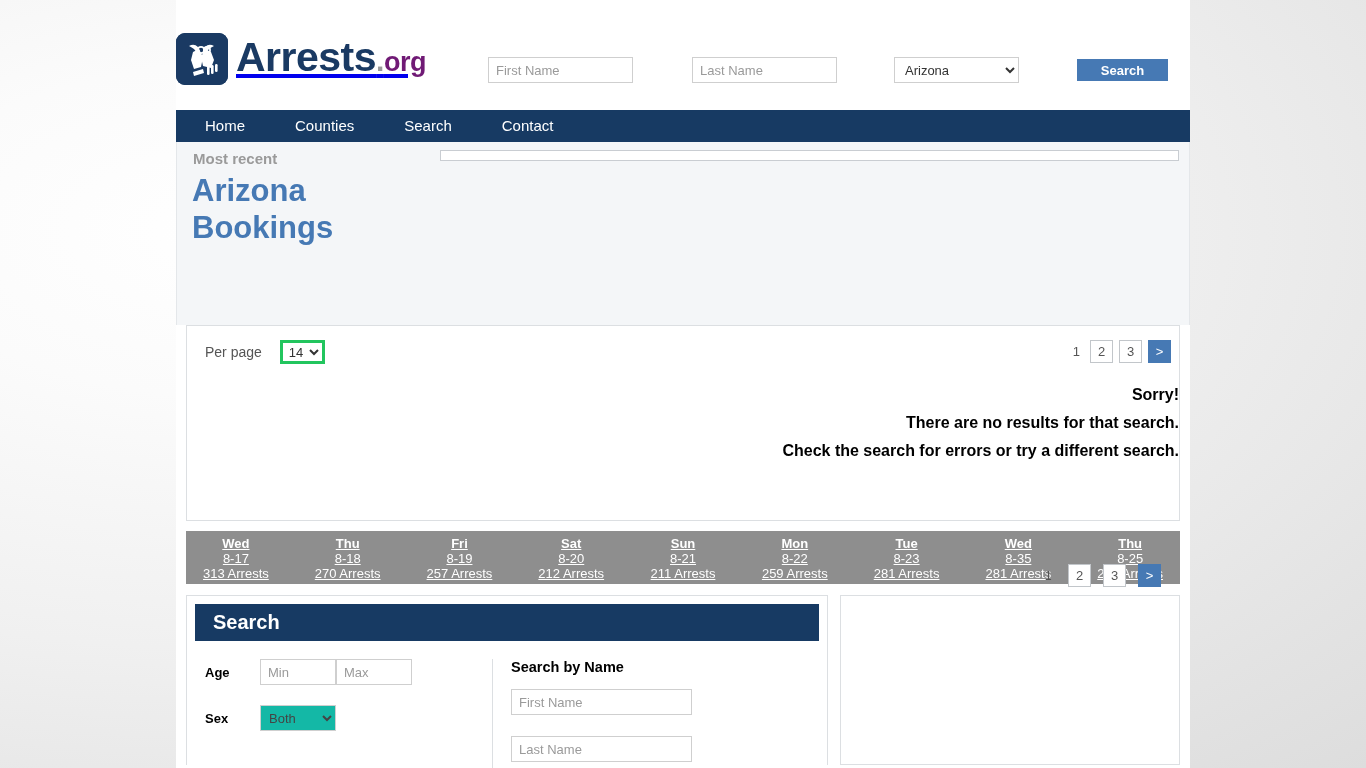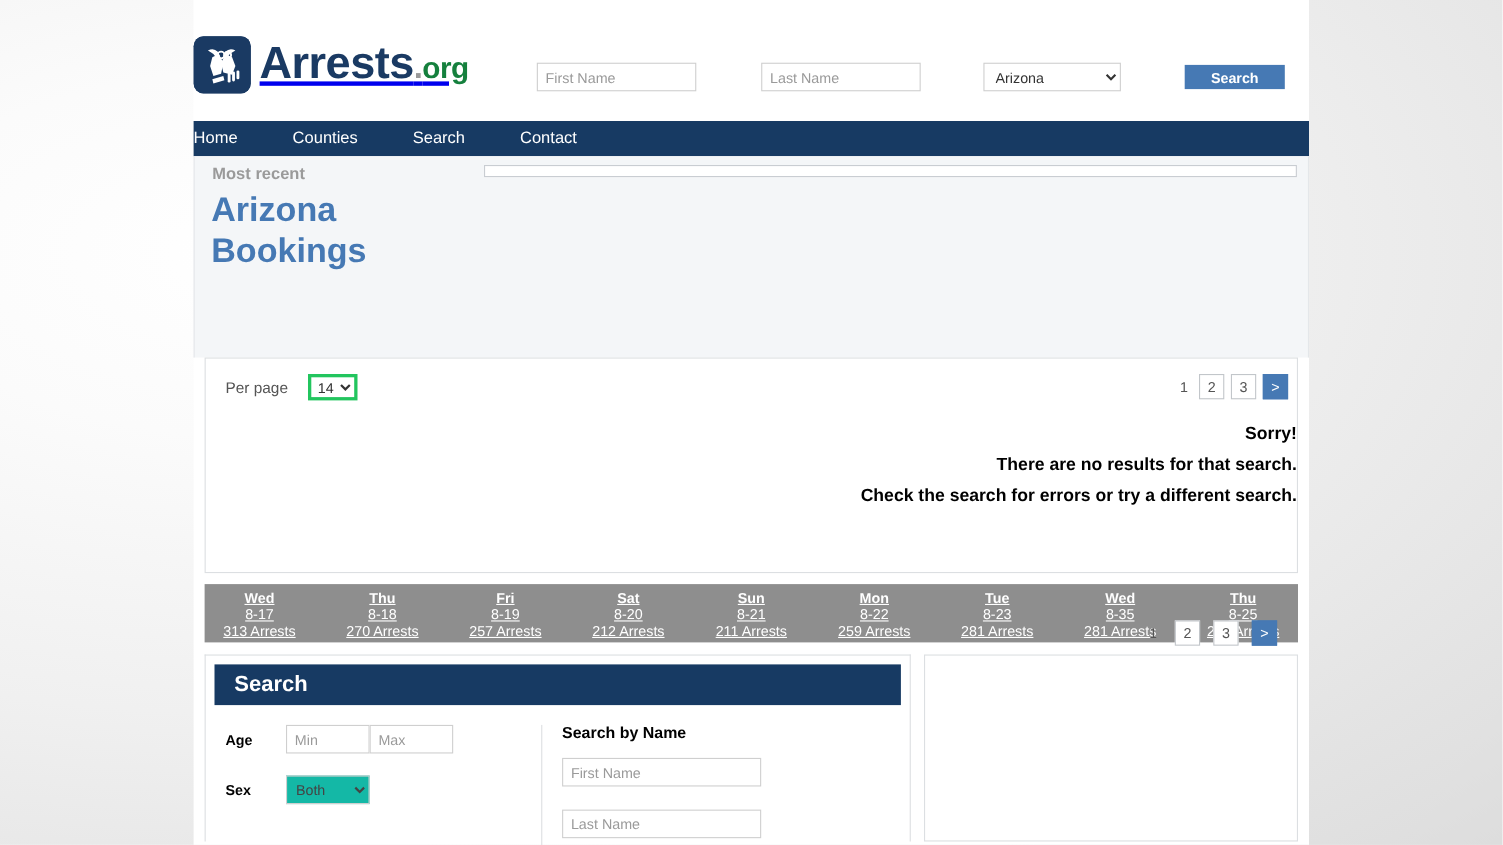"org" .logo-org { color: #15803d -> #701a75 }
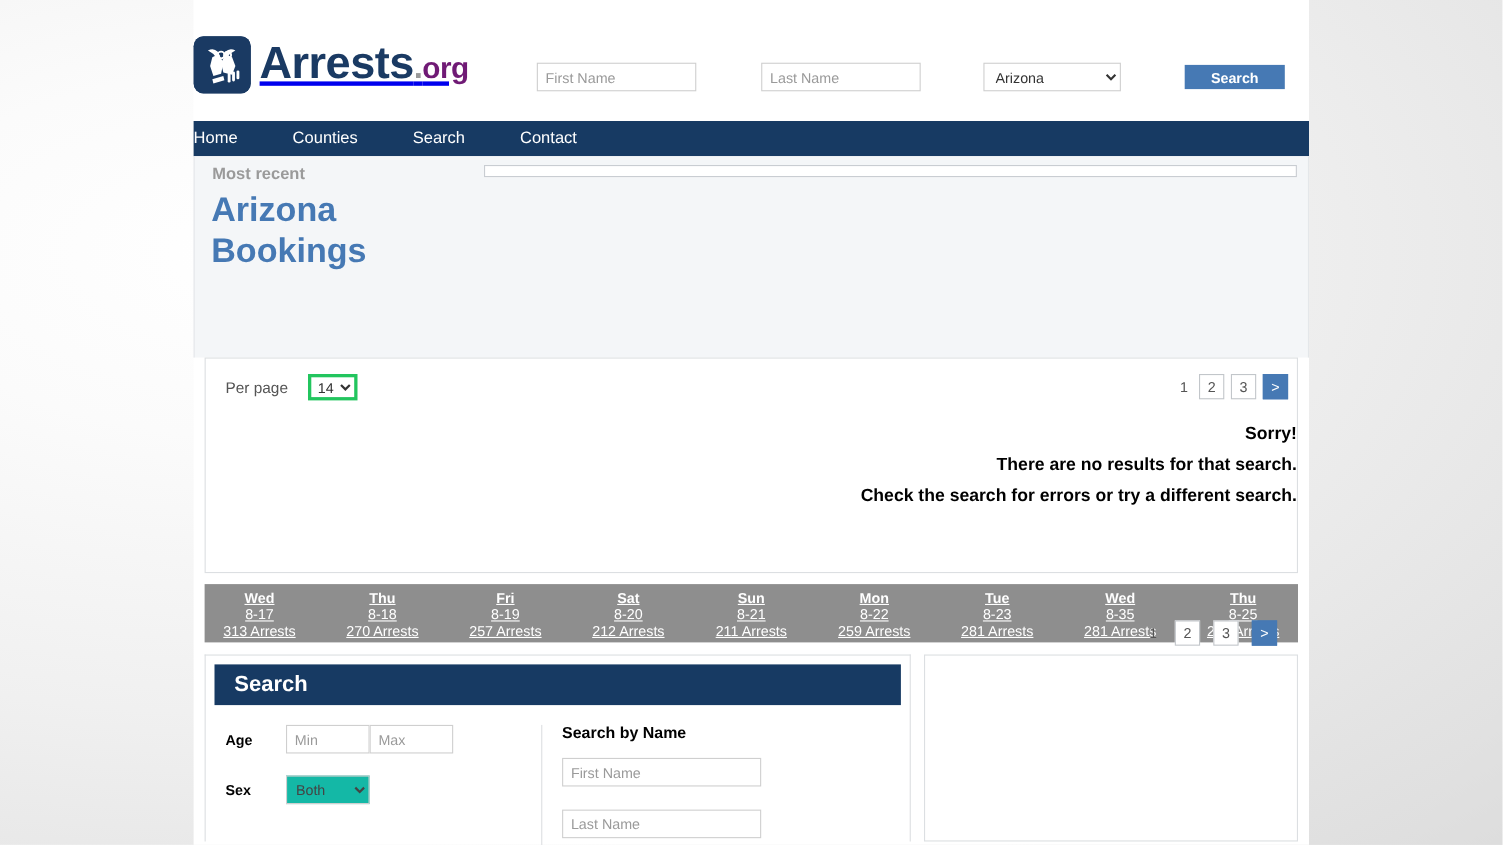"Home" .nav { padding-left: none -> 29px }
